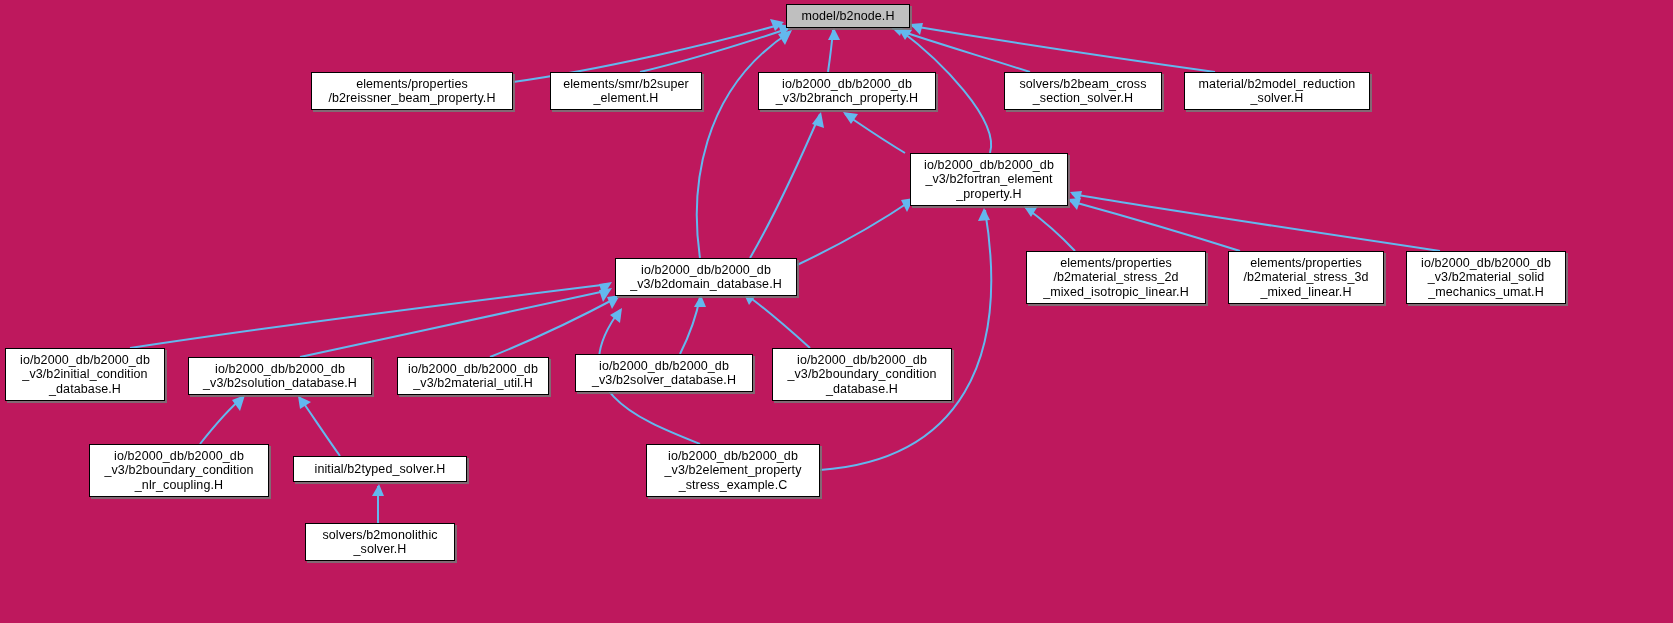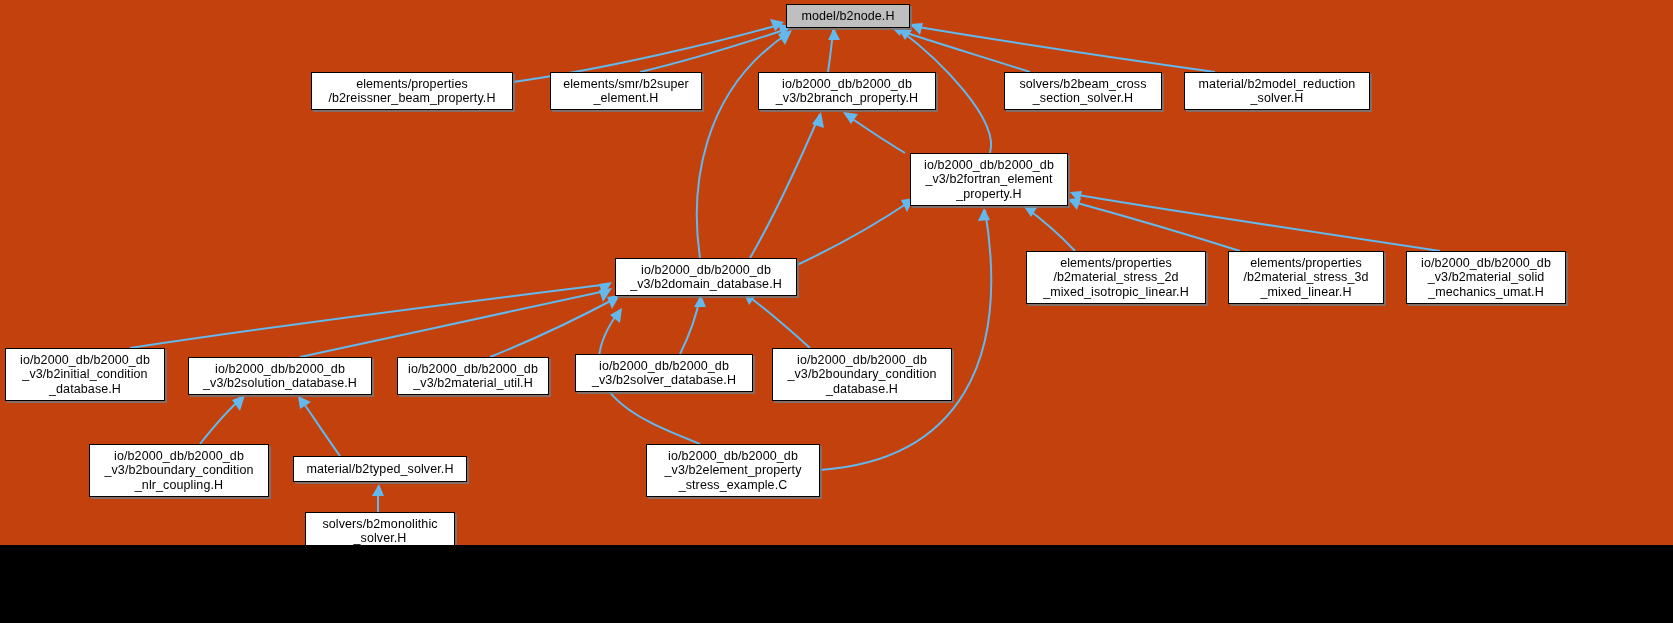"model/b2node.H" #canvas { background: #c2410c -> #be185d; height: 545px -> 623px }
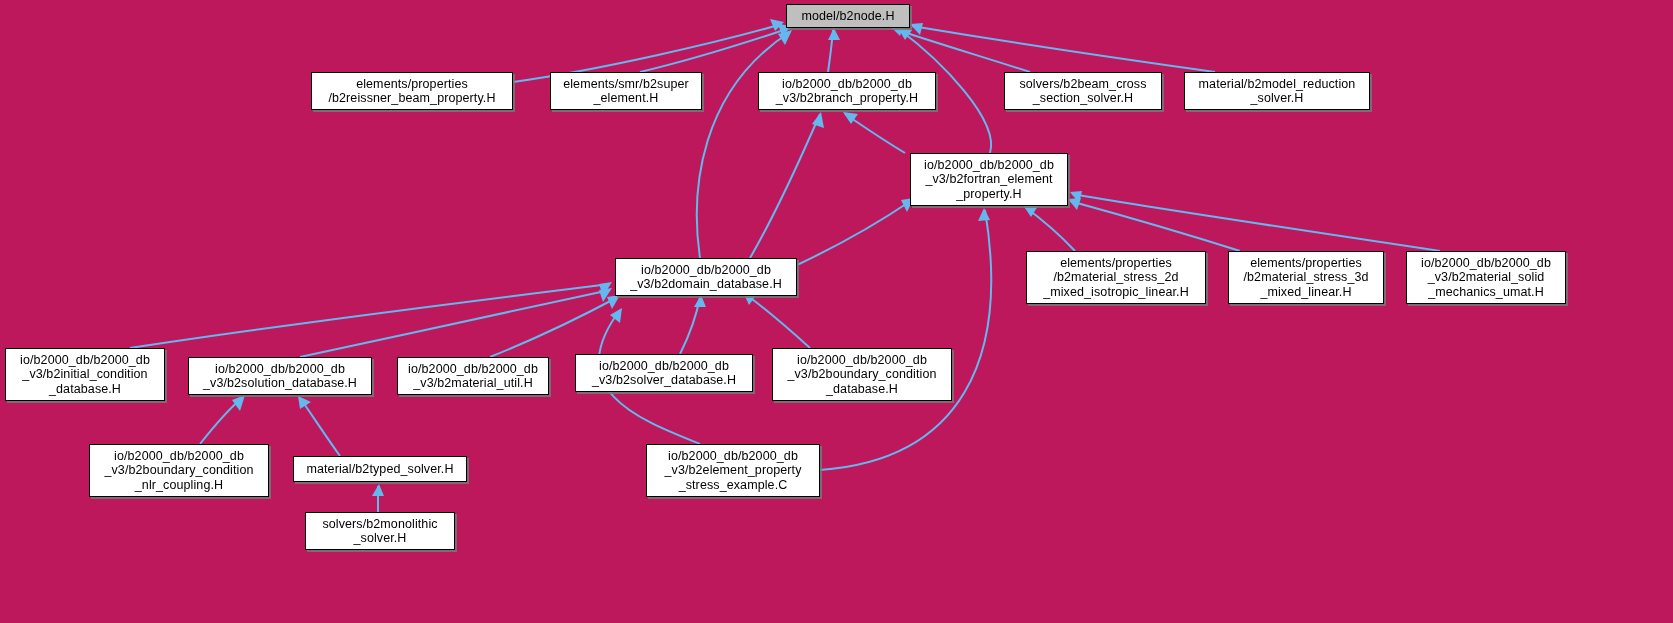"material/b2typed_solver.H" span.lbl { text: material/b2typed -> initial/b2typed }
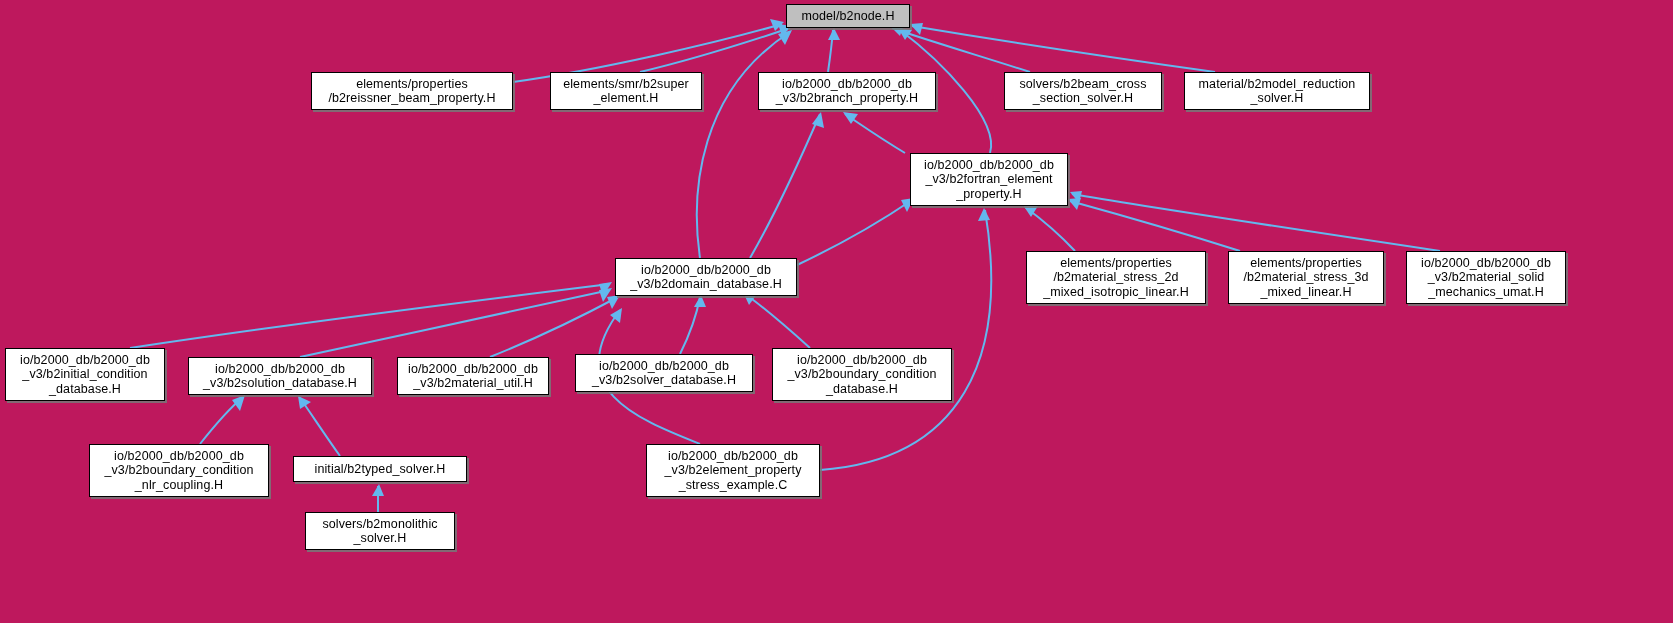"solvers/b2monolithic" div.node { top: 512px -> 523px }
